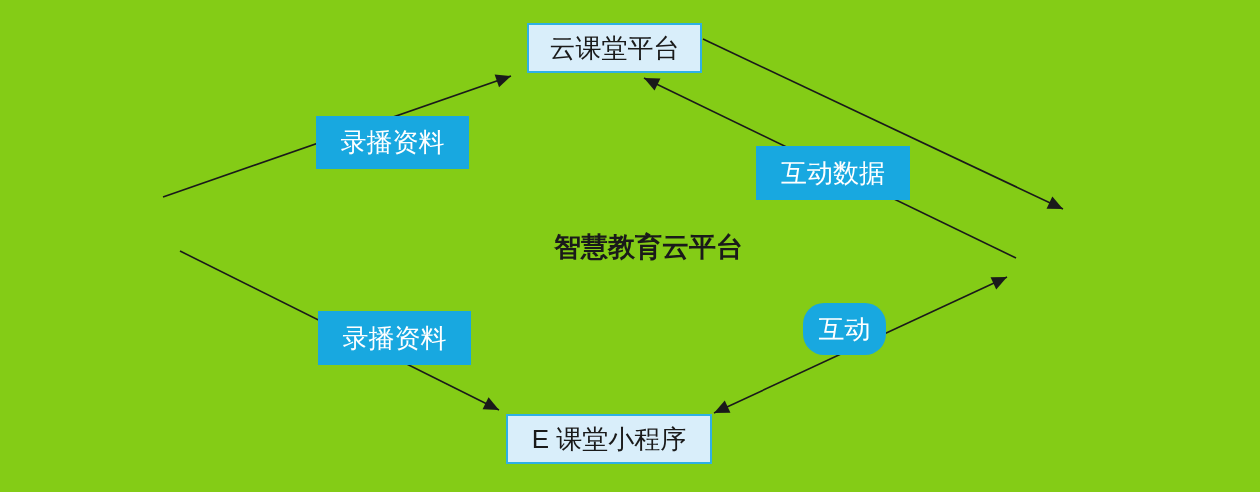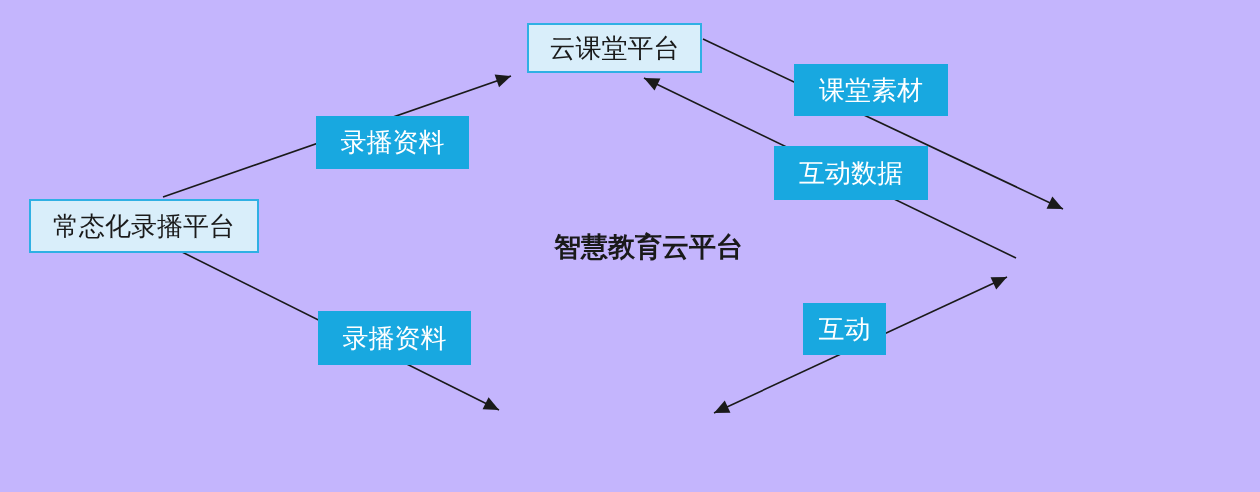"云课堂平台" .canvas { background: #c4b5fd -> #84cc16 }
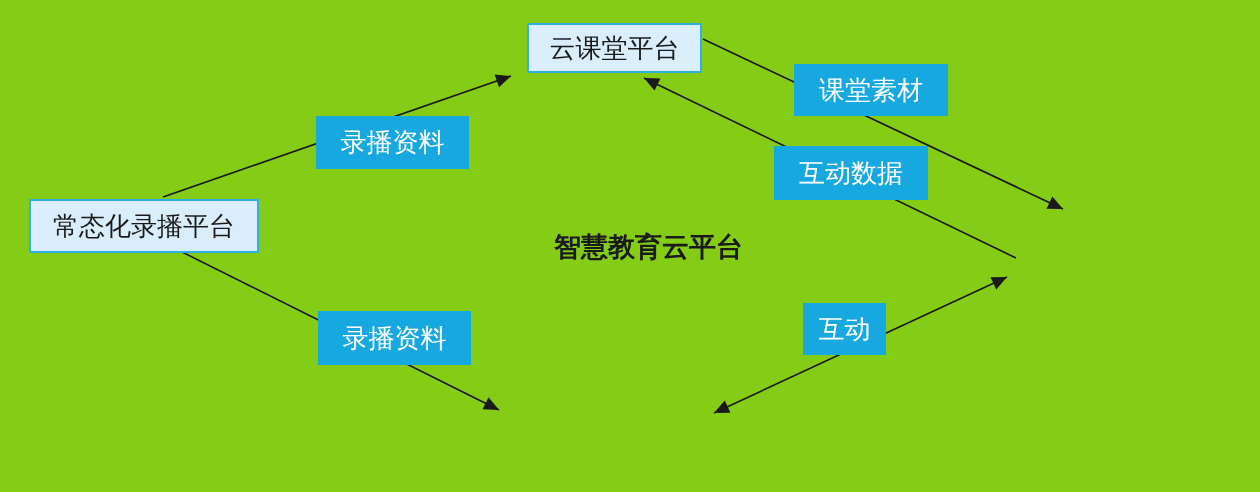"课堂素材" div.edge-label { html: <div>课堂素材</div> -> none }
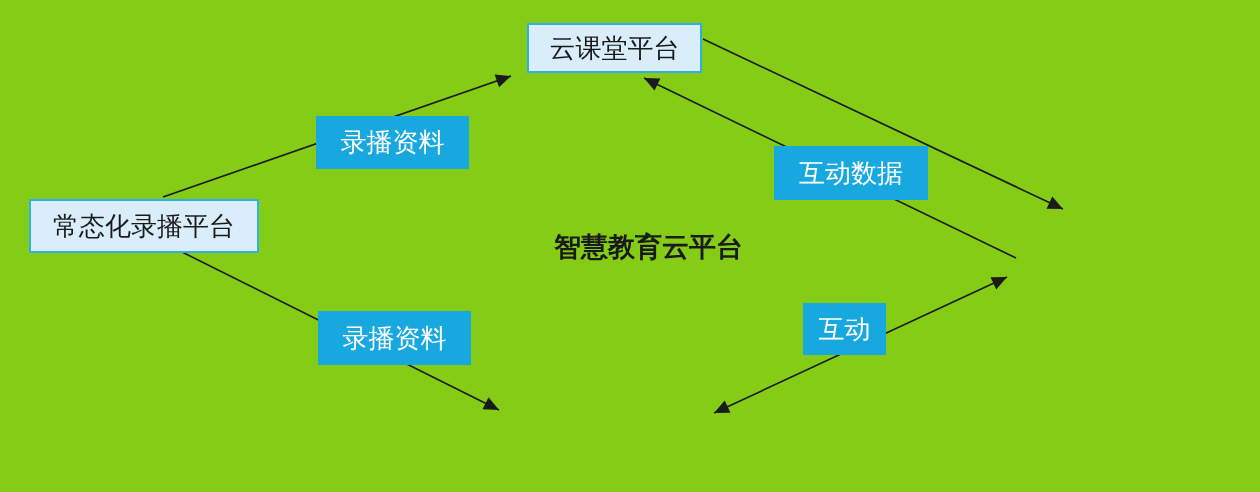"互动数据" div.edge-label { left: 774px -> 756px }
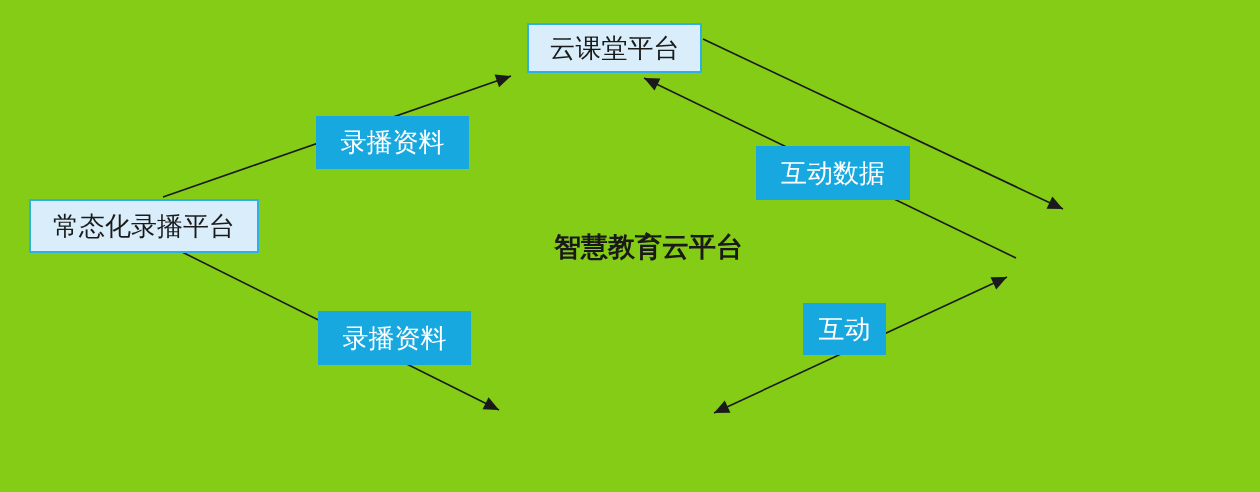"常态化录播平台" div.node { html: <div>常态化录播平台</div> -> none }
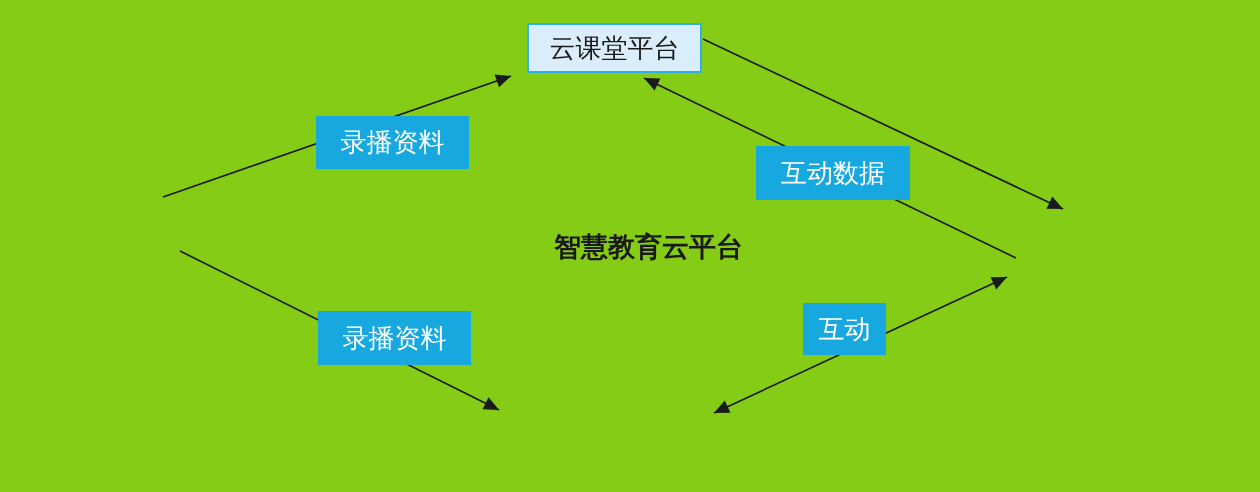"互动" div.edge-label { border-radius: none -> 21px }
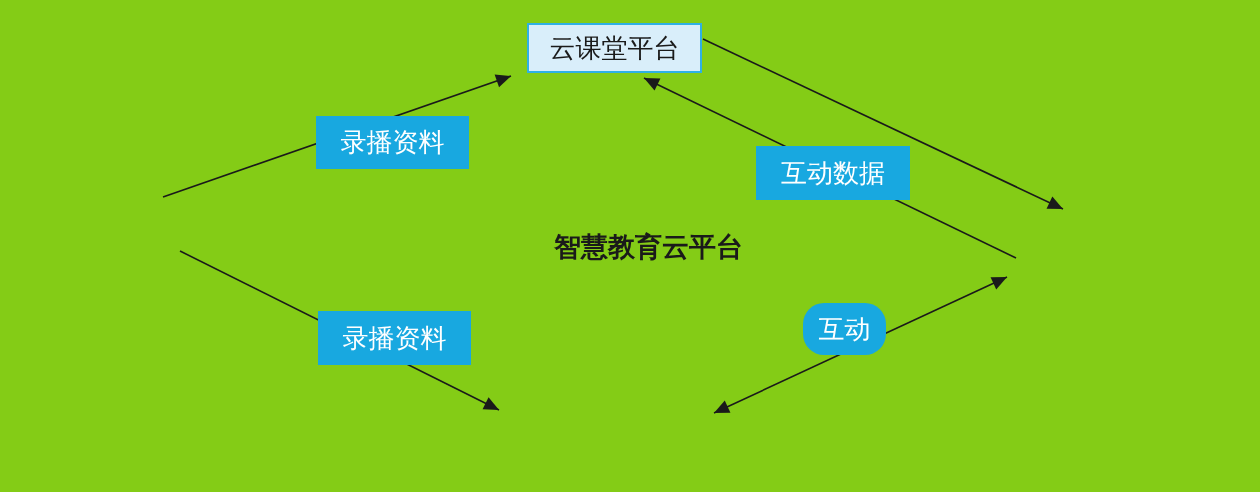"E 课堂小程序" div.node { html: none -> <div>E 课堂小程序</div> }
